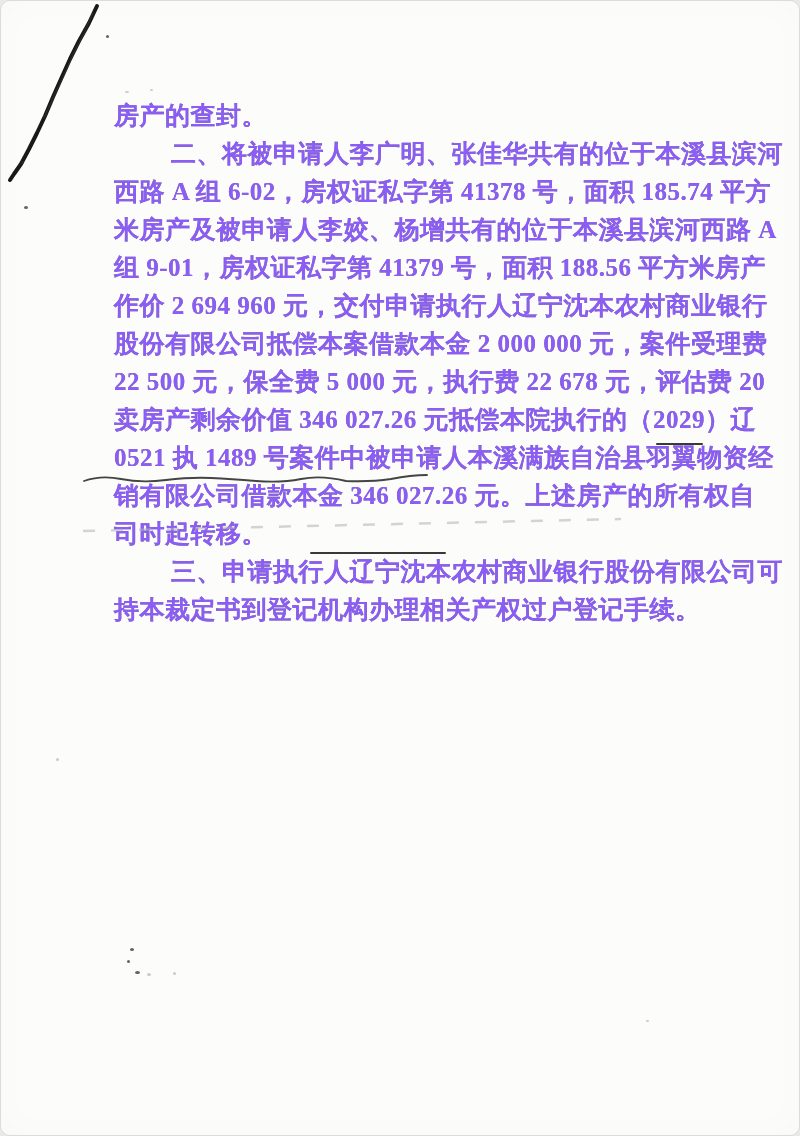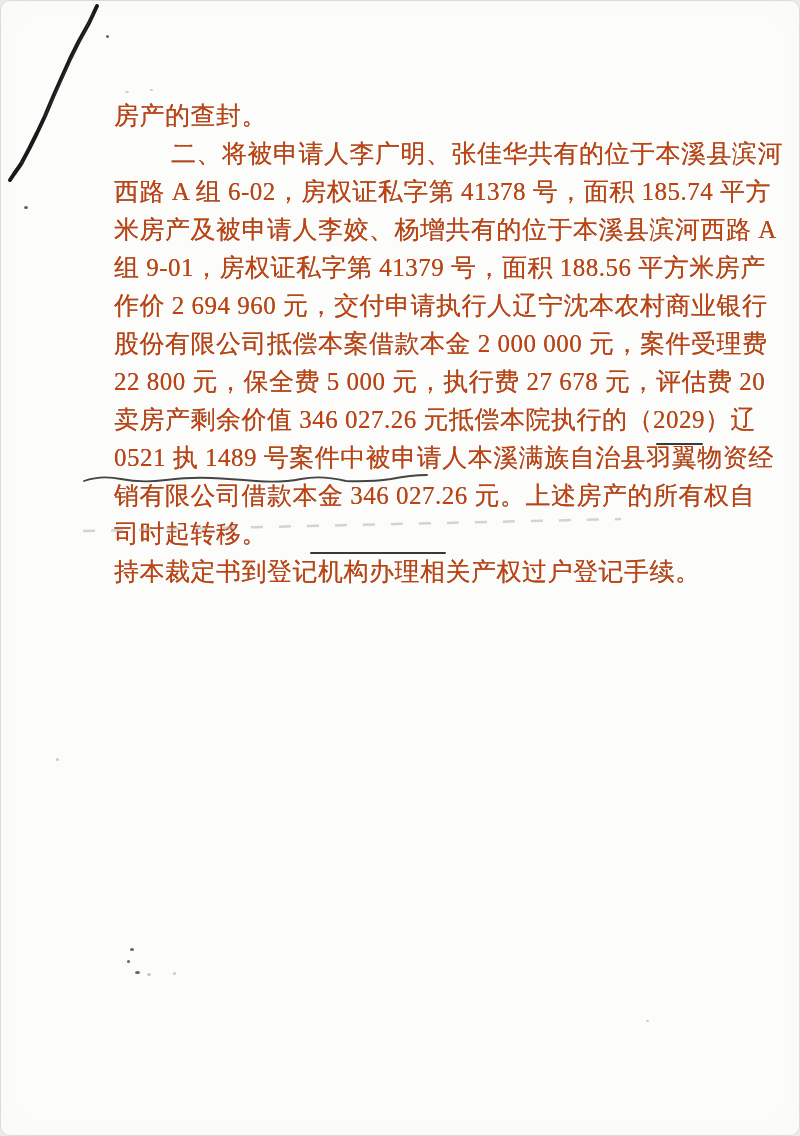"房产的查封。" .doc-text { color: #c2410c -> #8b5cf6; font-weight: none -> bold }
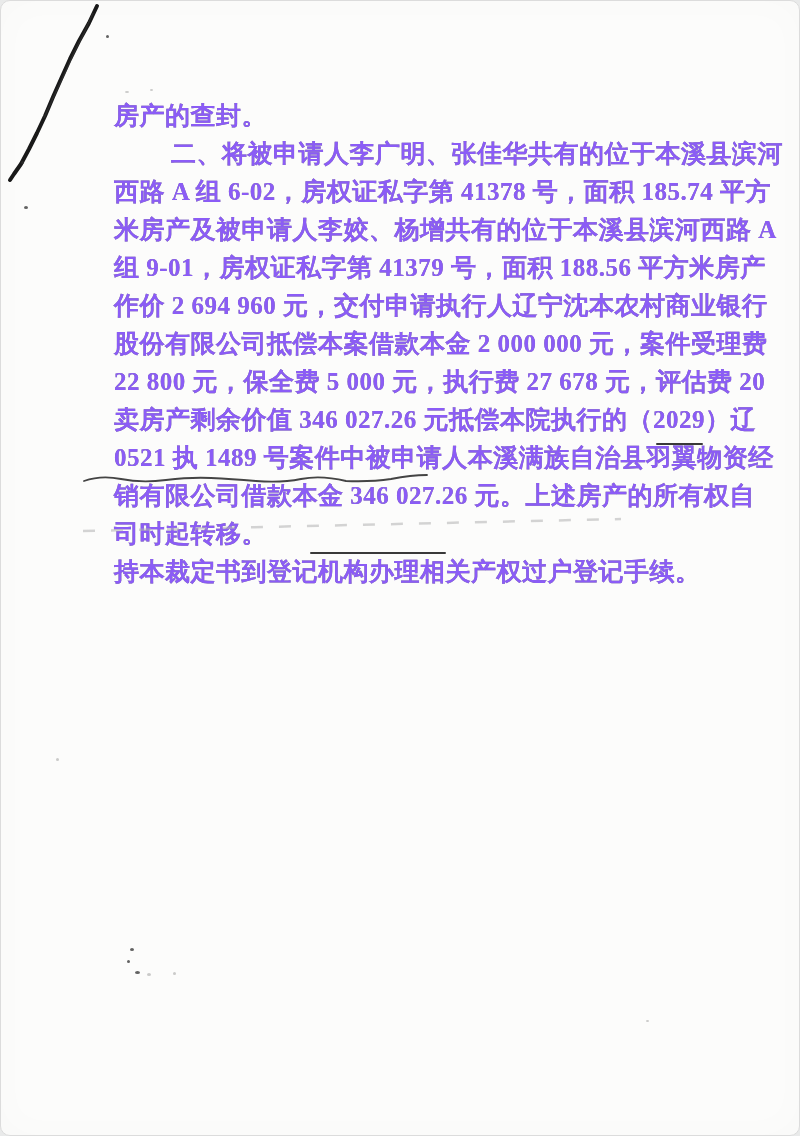"22 800 元，保全费 5 000" div.doc-line { text: 22 800 元，保全费 5 000 元，执行费 27 678 -> 22 500 元，保全费 5 000 元，执行费 22 678 }
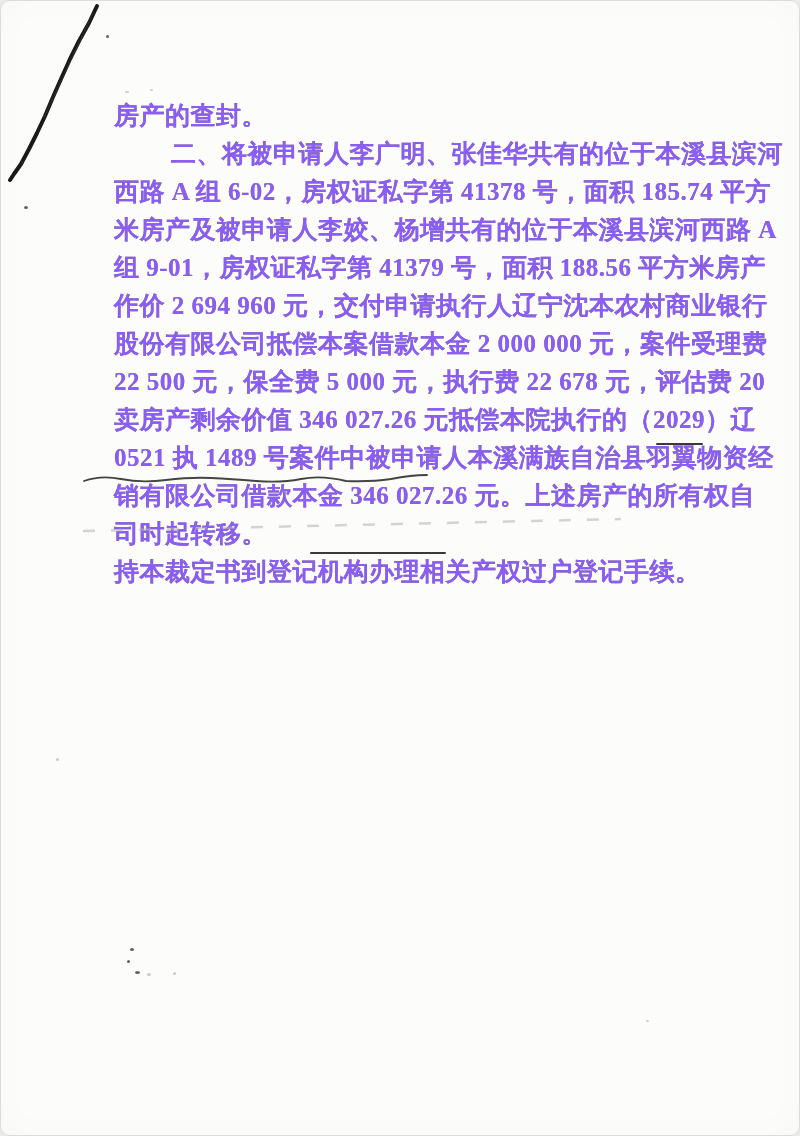"三、申请执行人辽宁沈本农村商业银行股份有限公司可" div.doc-line { html: none -> <div>三、申请执行人辽宁沈本农村商业银行股份有限公司可</div> }
